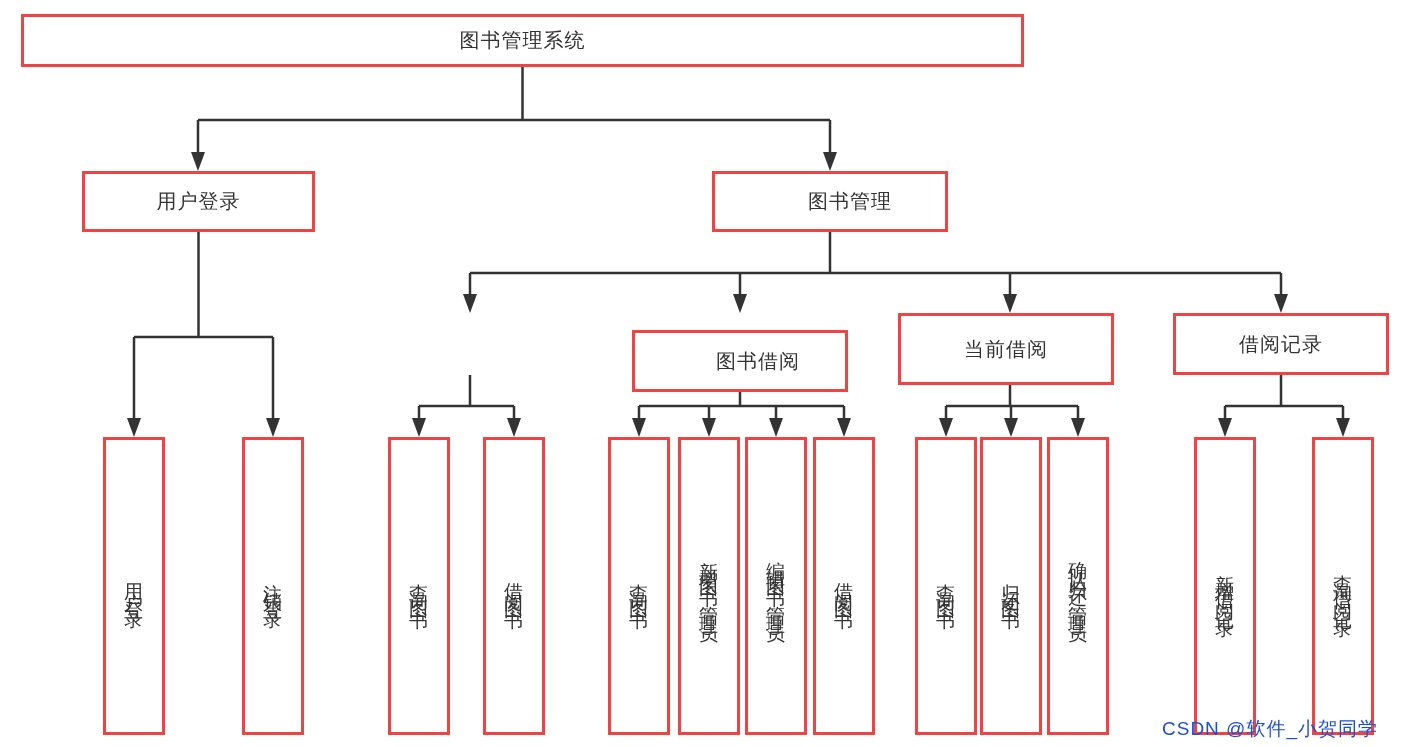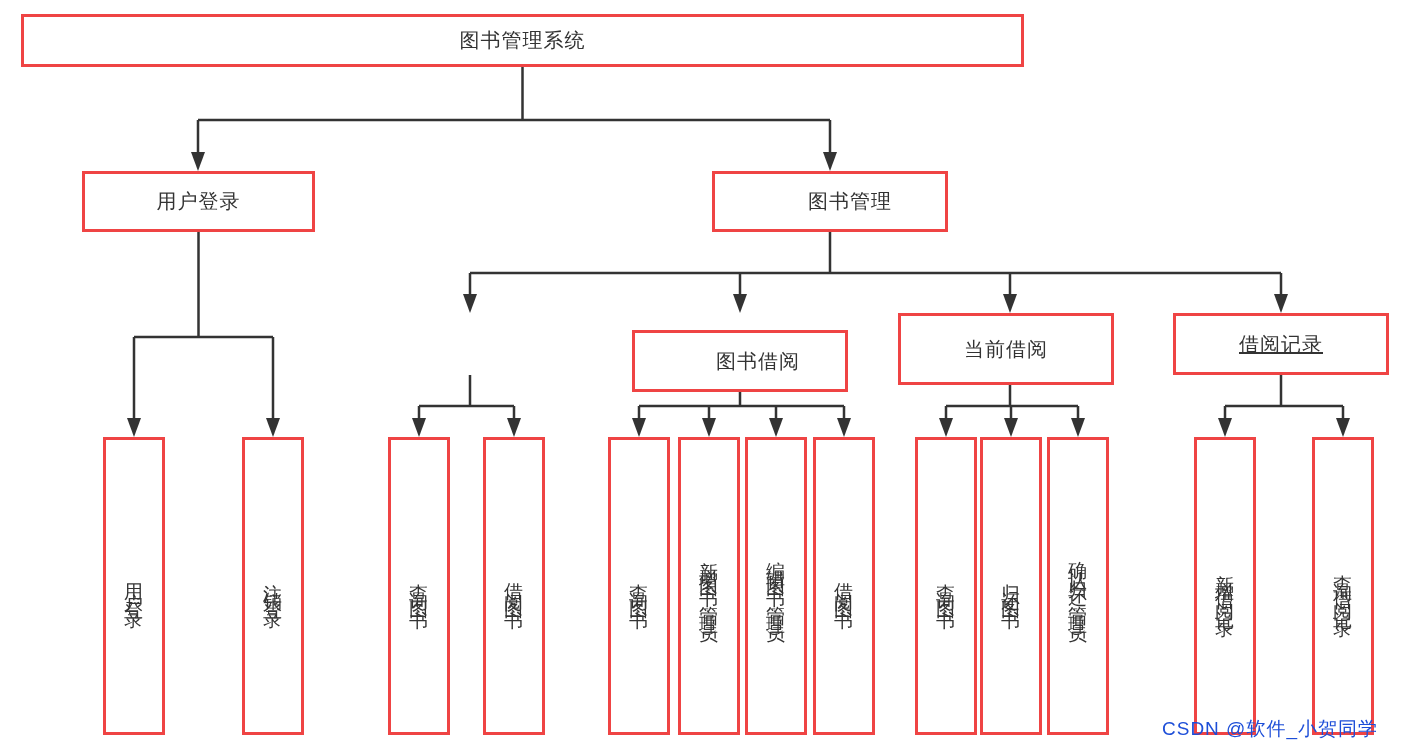"借阅记录" .n-borrow-records { text-decoration: underline -> none }
